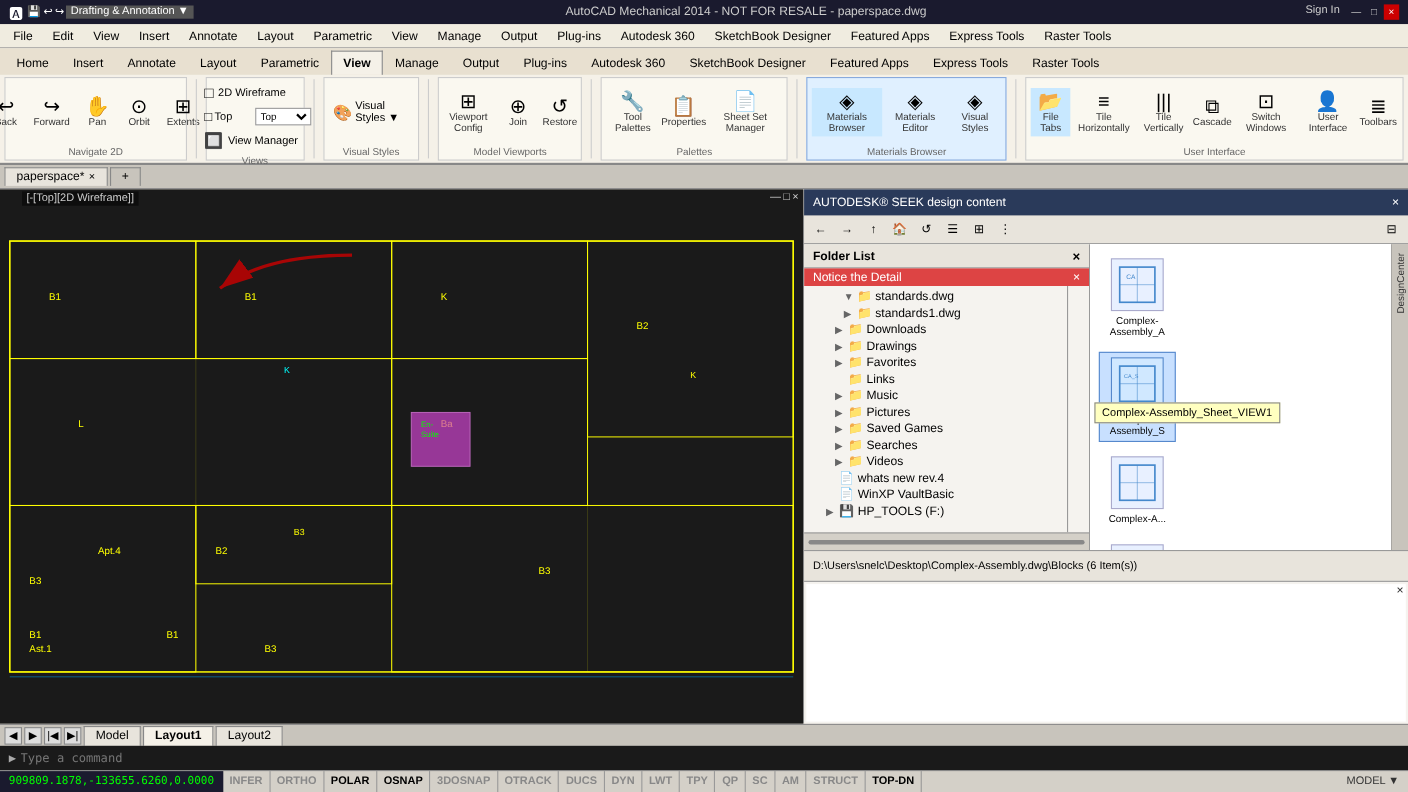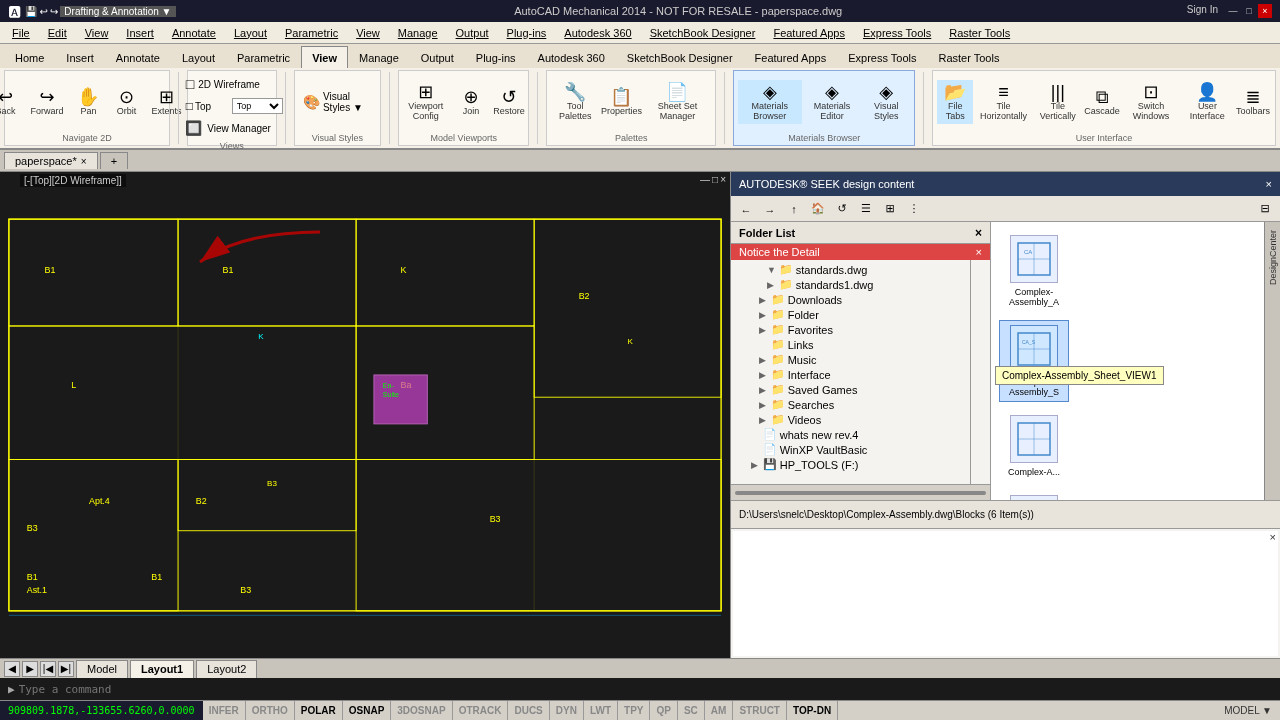"File" .menu-item { text-decoration: underline -> none }
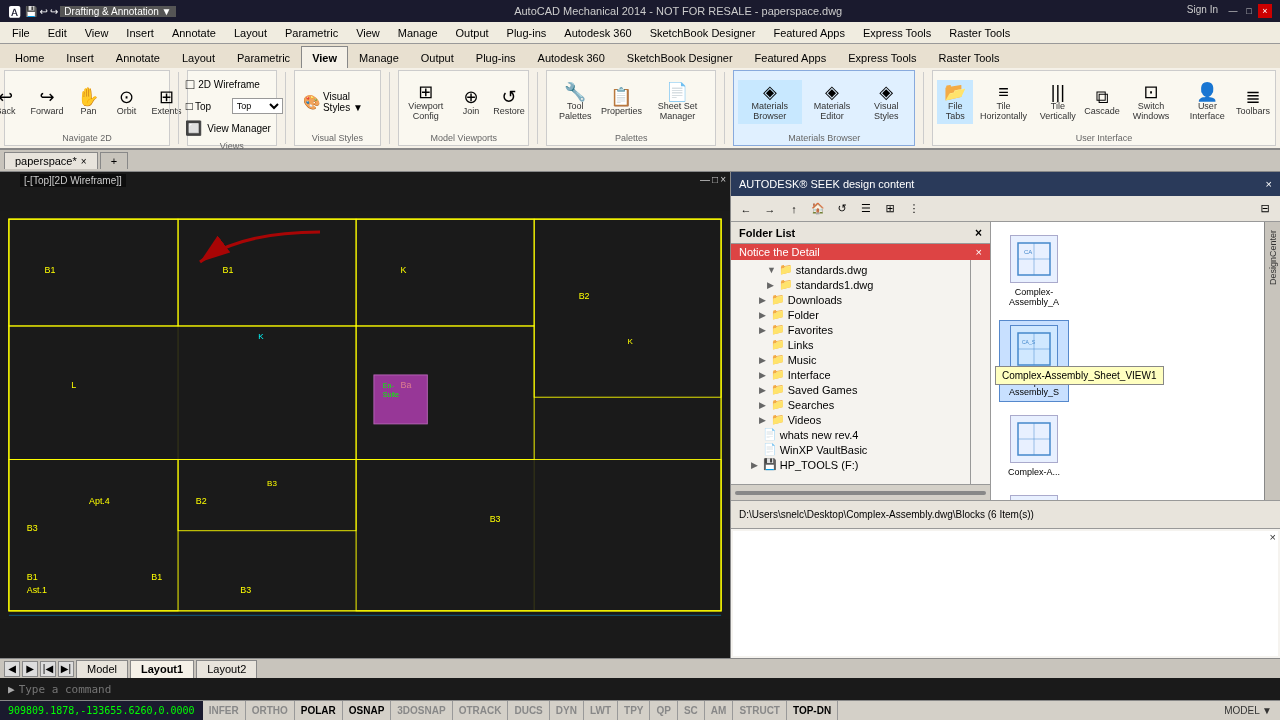"Folder" span { text: Folder -> Drawings }
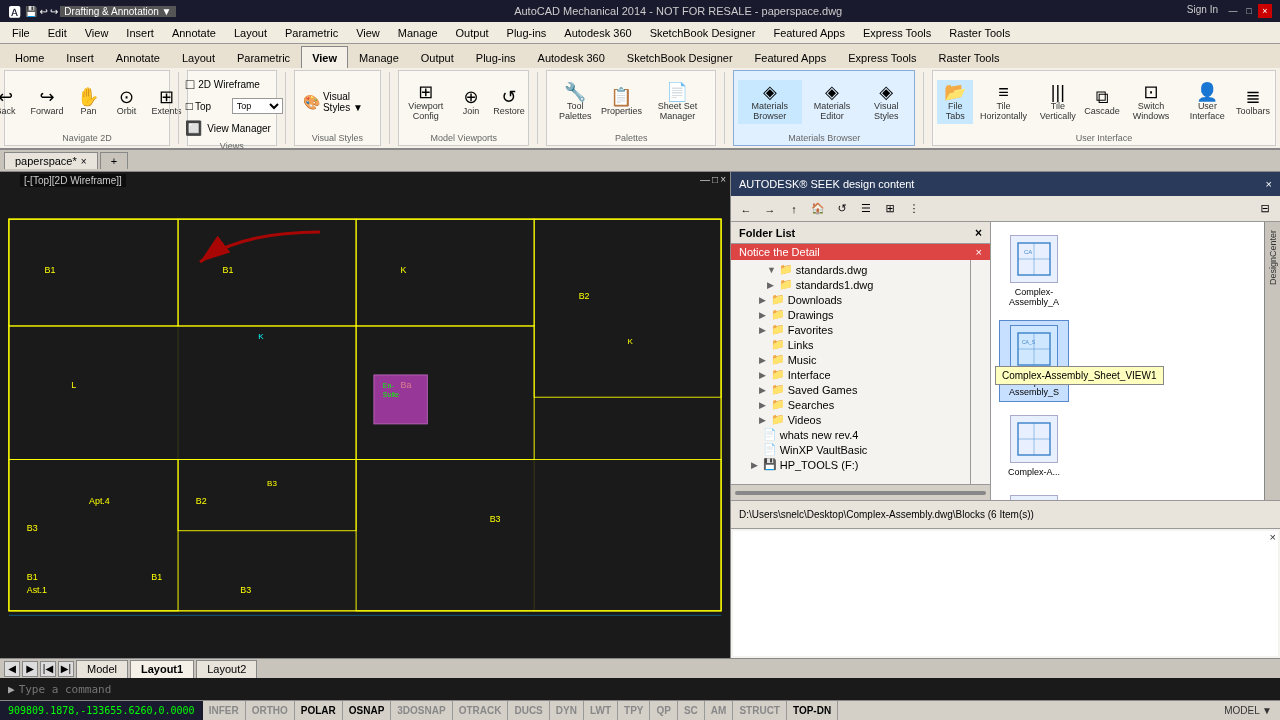"Interface" span { text: Interface -> Pictures }
